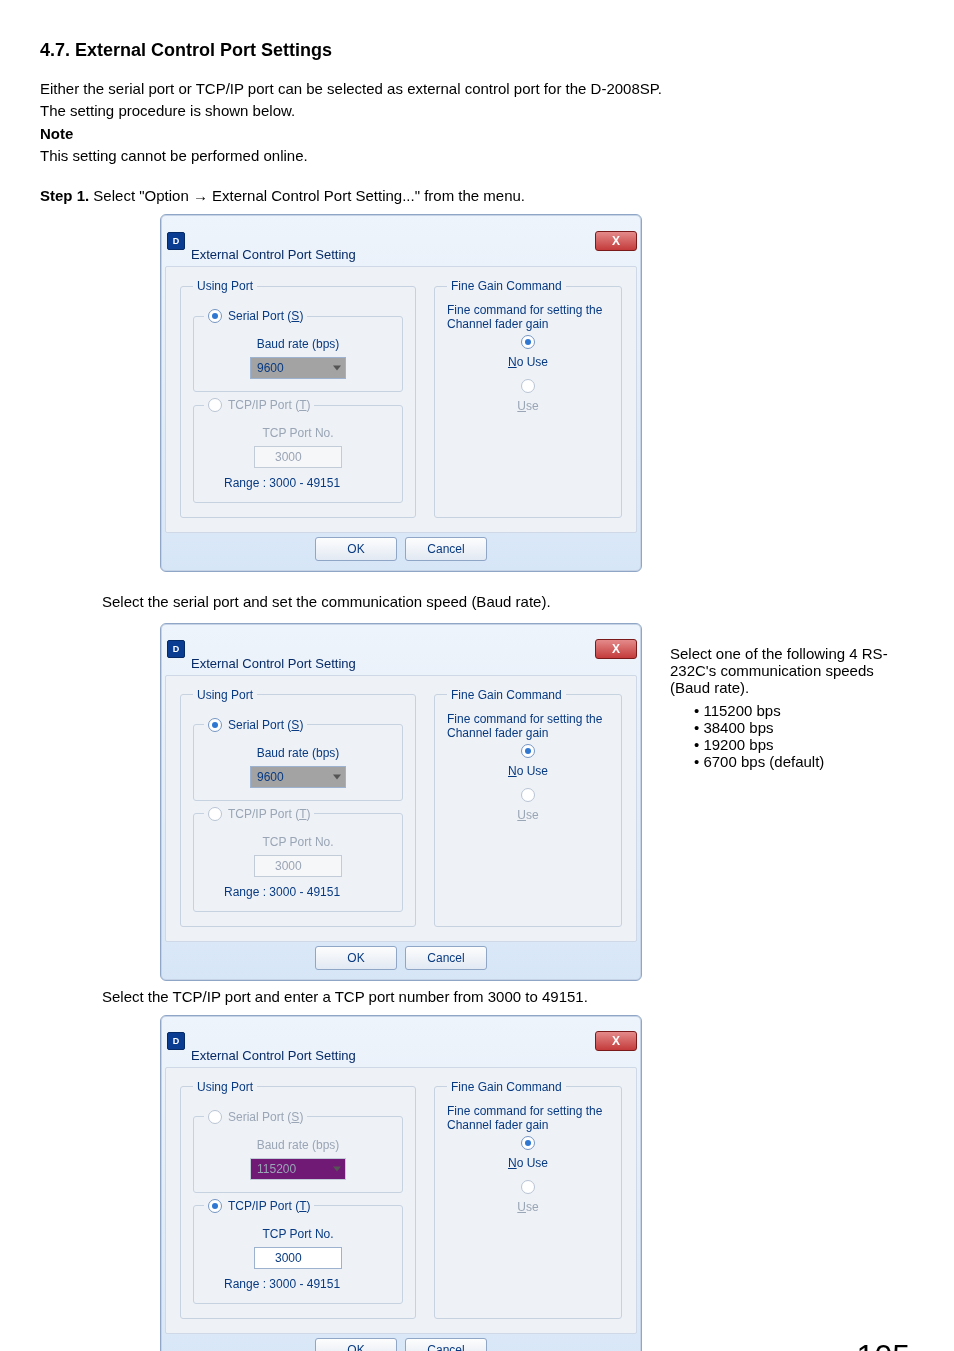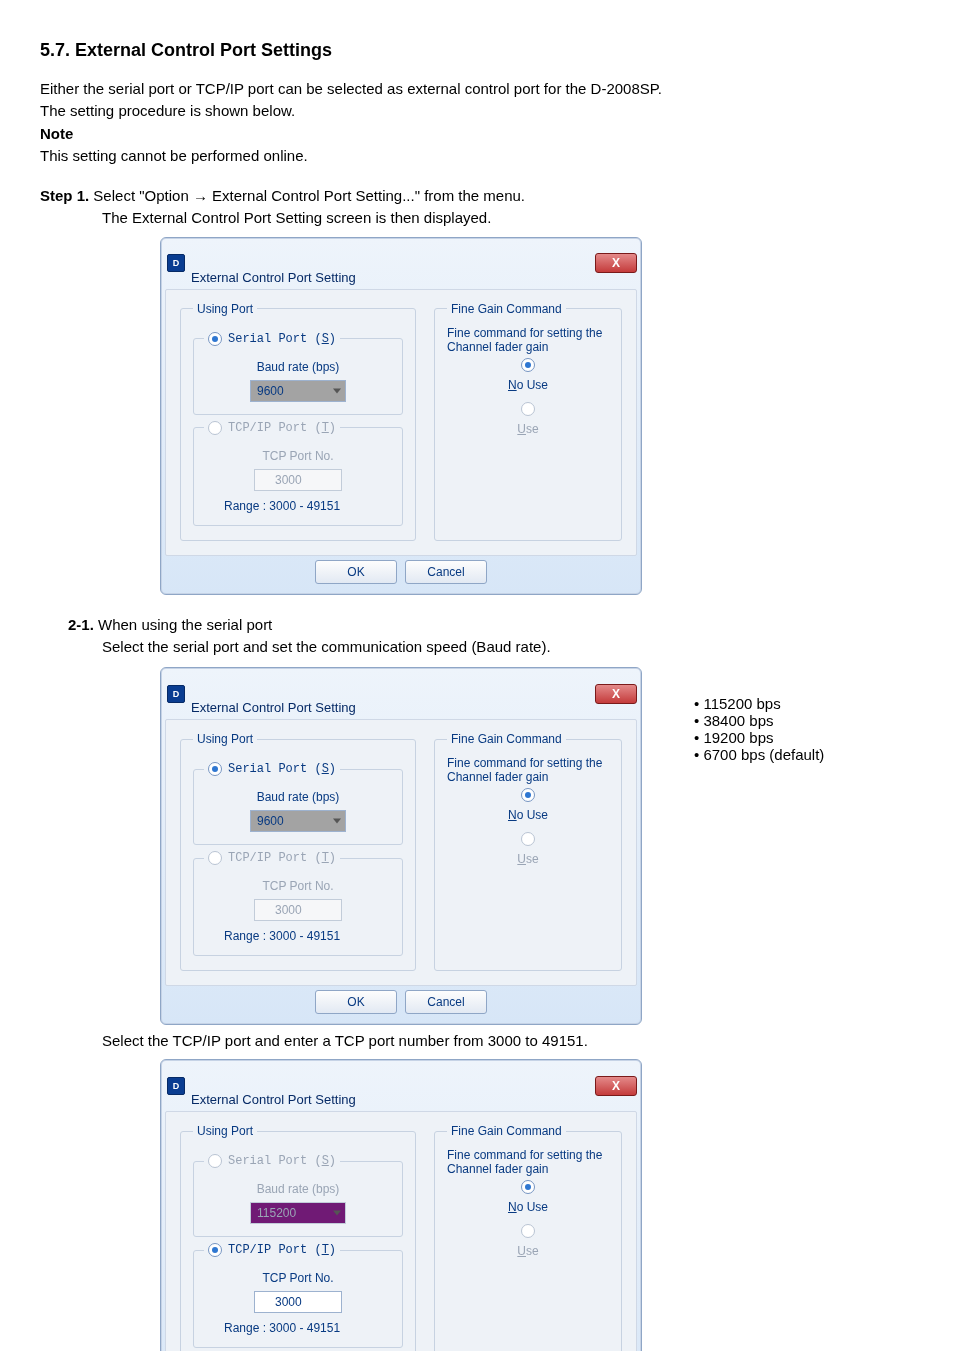"5.7. External Control Port Settings" h2.section-heading { text: 5.7 -> 4.7 }
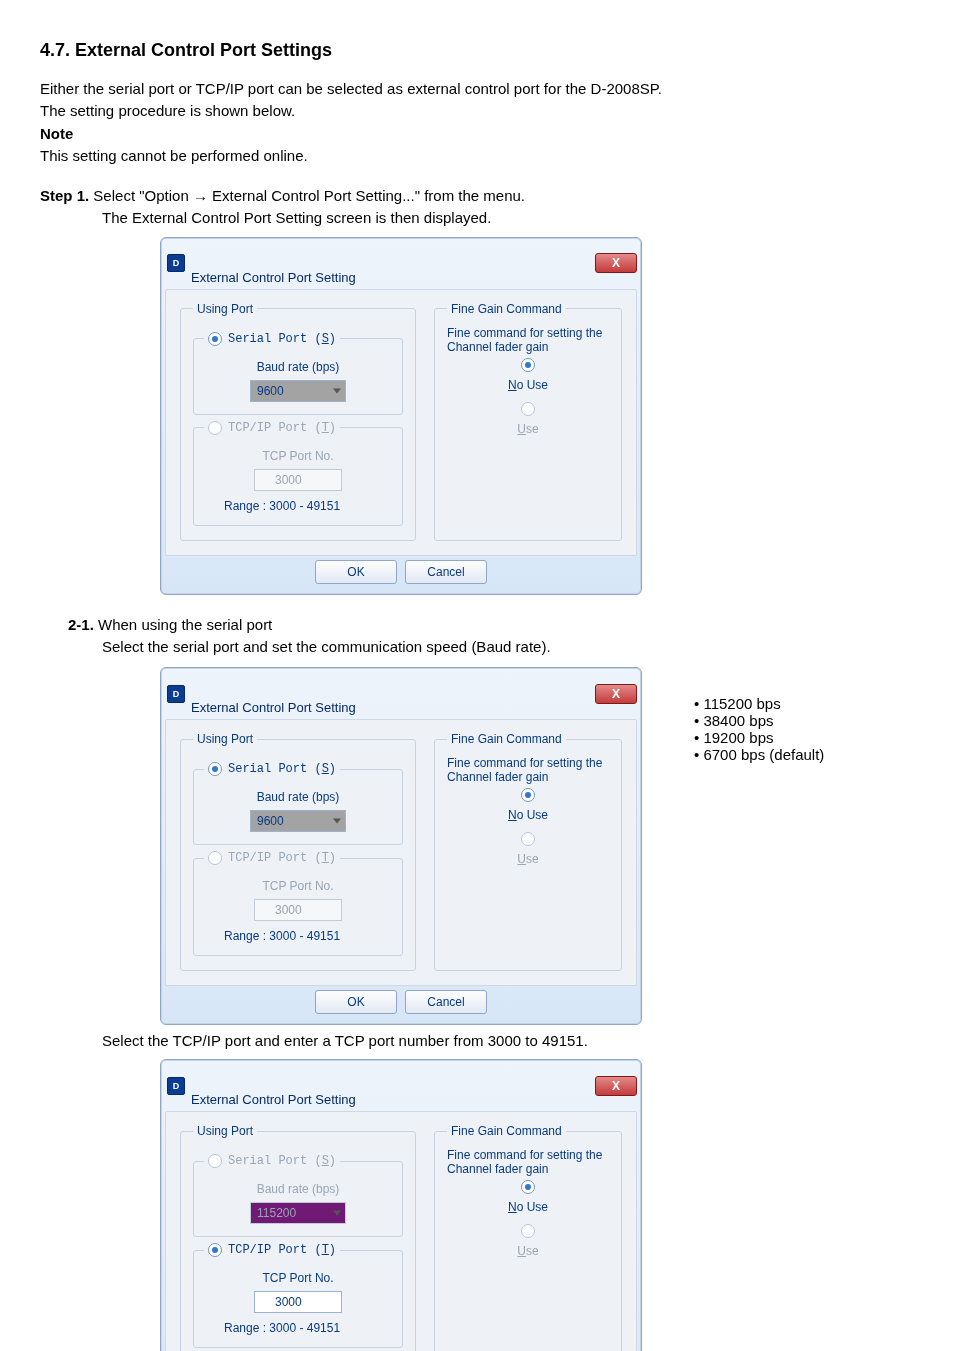"The External Control Port Setting" p.indent { html: <p>The External Control Port Setting screen is then displayed.</p> -> none }
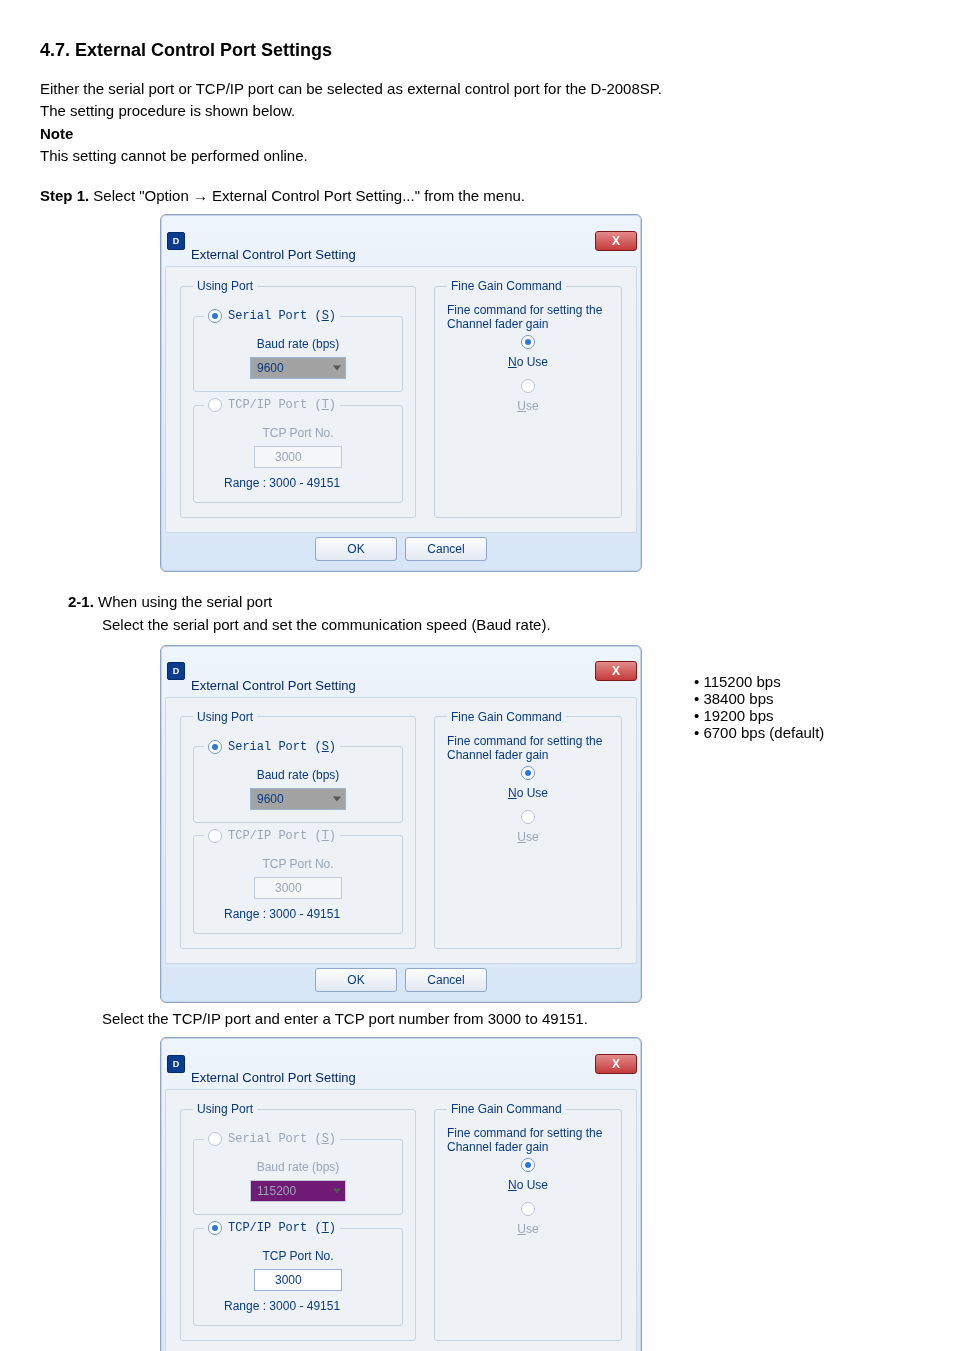"Serial Port (S)" fieldset.inner > legend { font-family: Liberation Mono, monospace -> none }
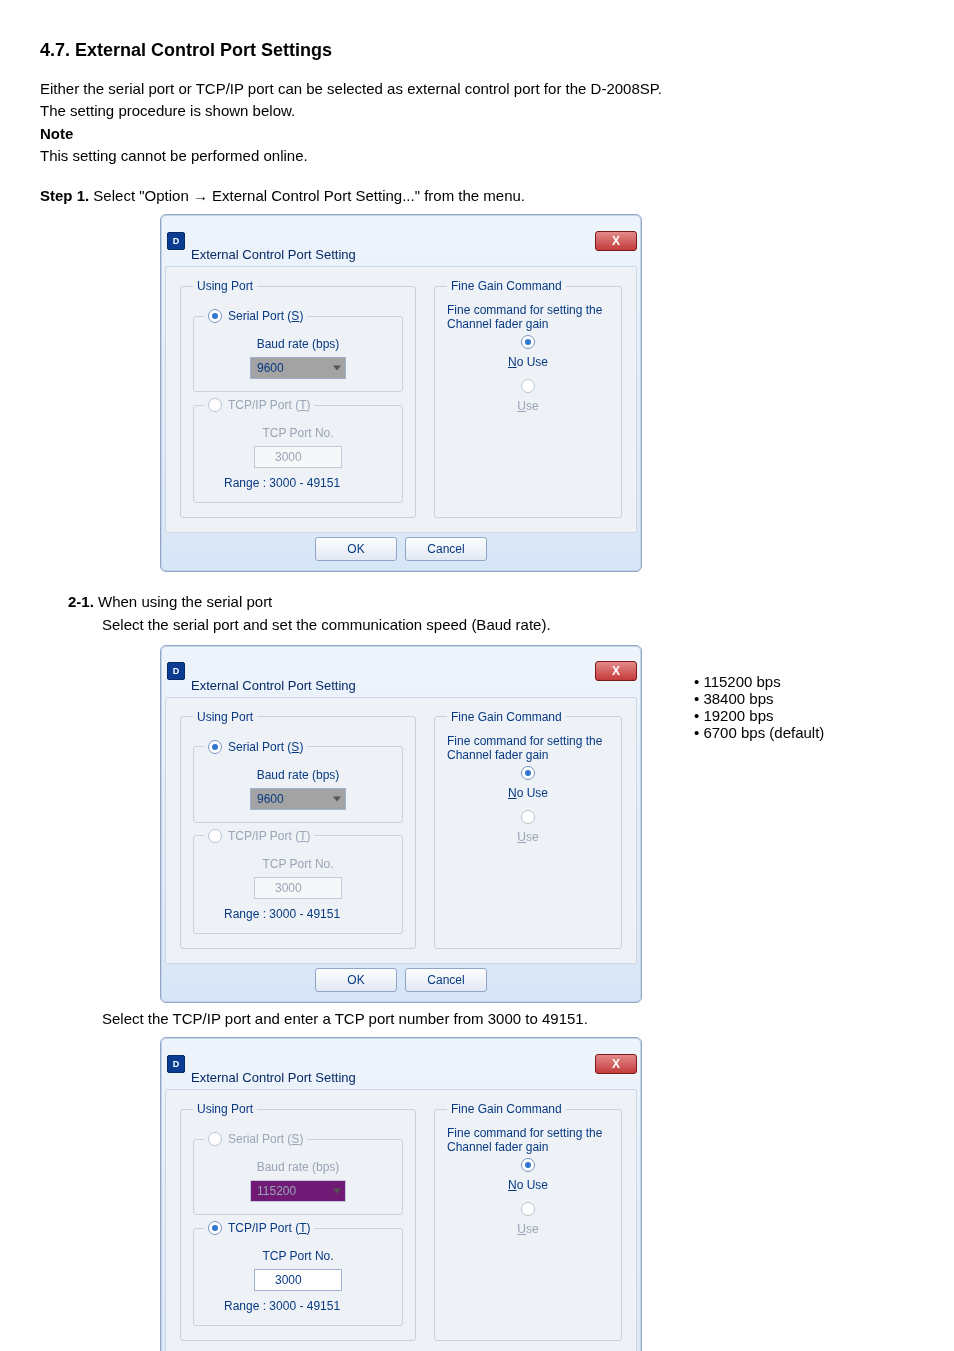"2-1. When using the serial" p { html: <p> <span>2-1.</span> <span>When using the serial port</span> </p> -> none }
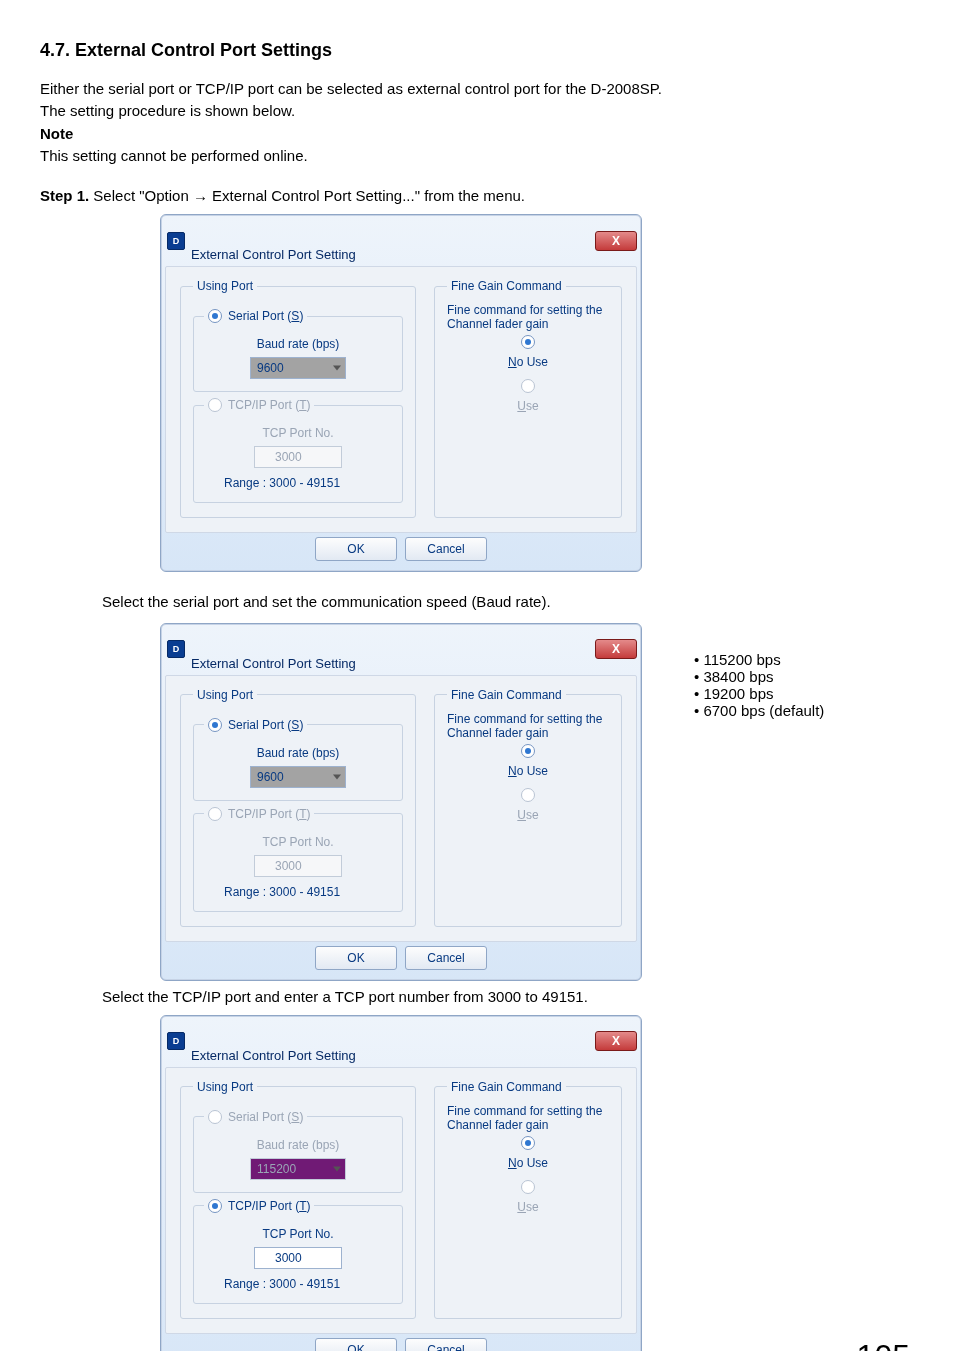"Select one of the following" div { html: none -> <div>Select one of the following 4 RS-232C's communication speeds (Baud rate).</div> }
